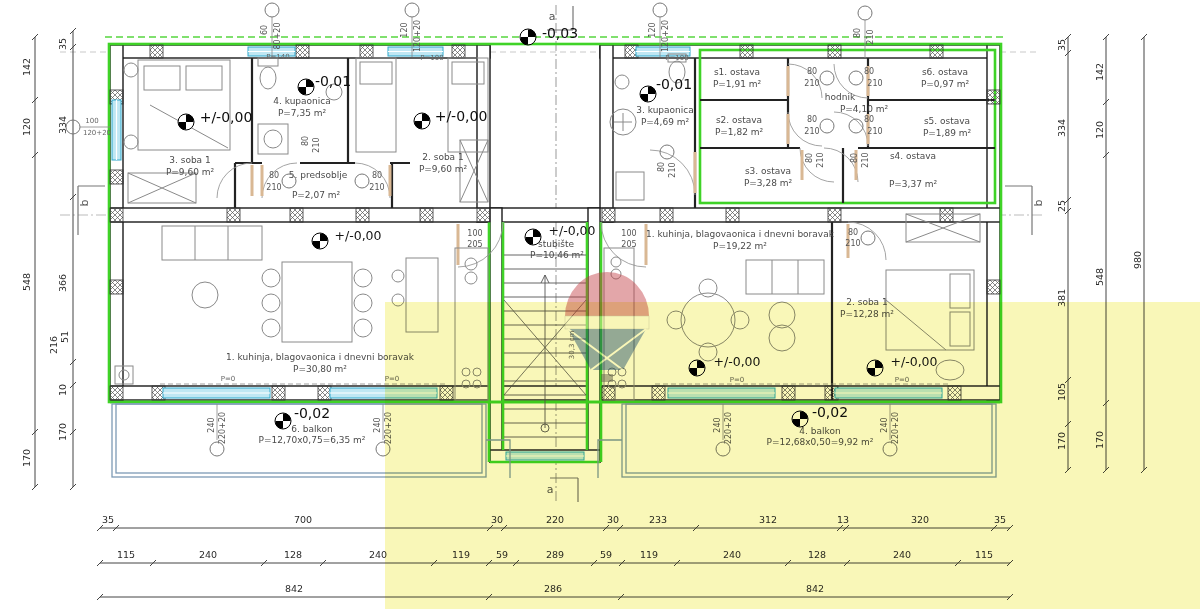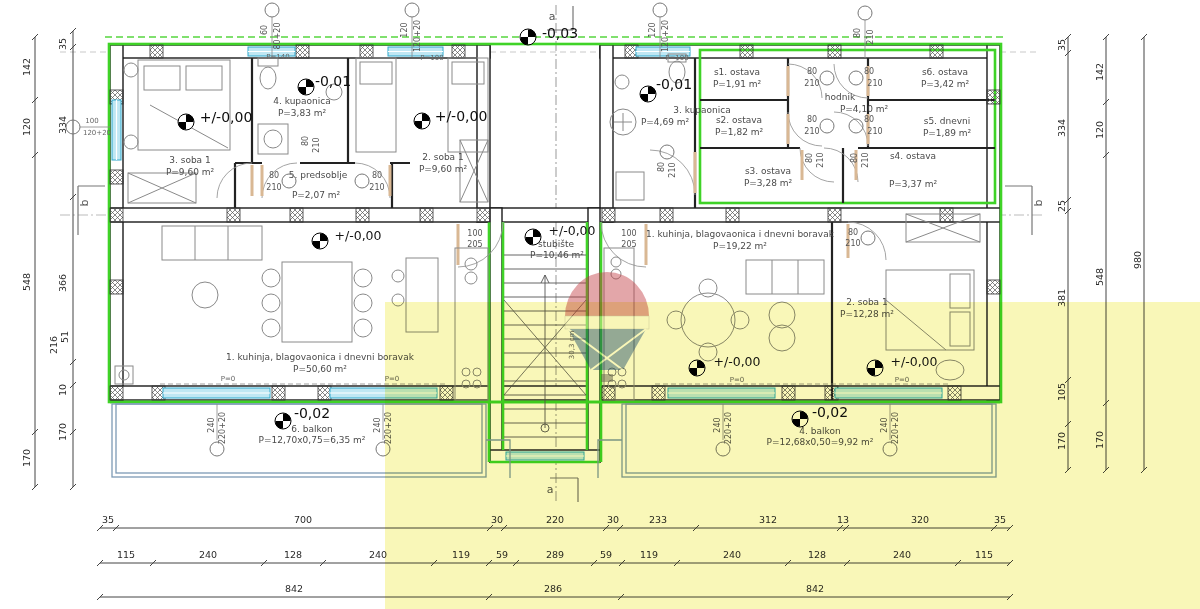"P=3,42 m²" span.lbl { text: 3,42 -> 0,97 }
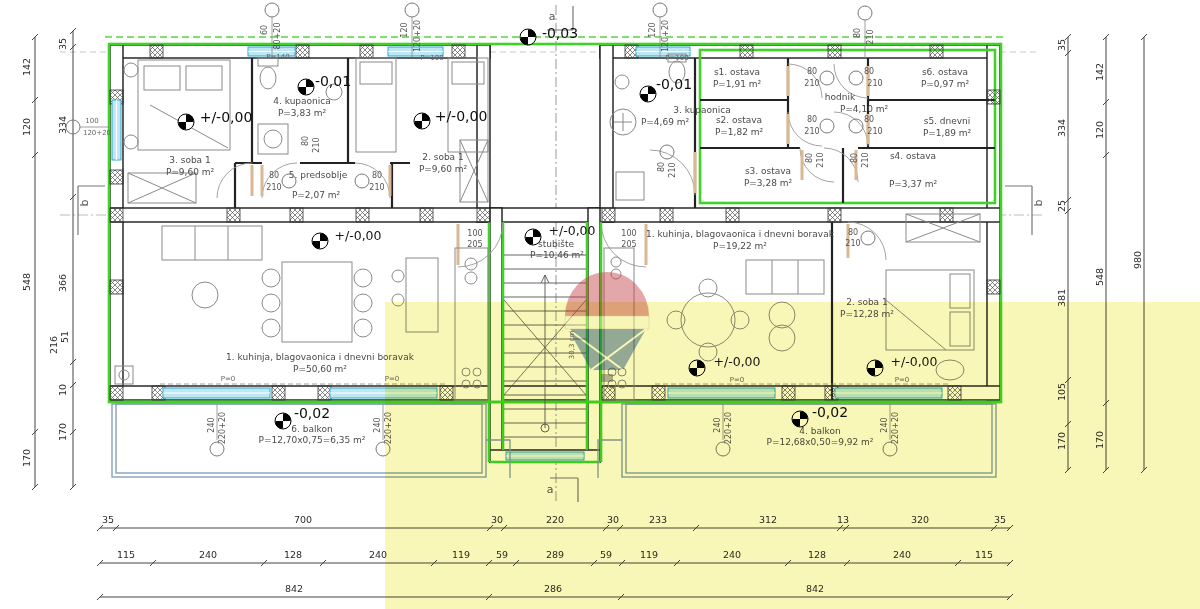"P=3,83 m²" span.lbl { text: 3,83 -> 7,35 }
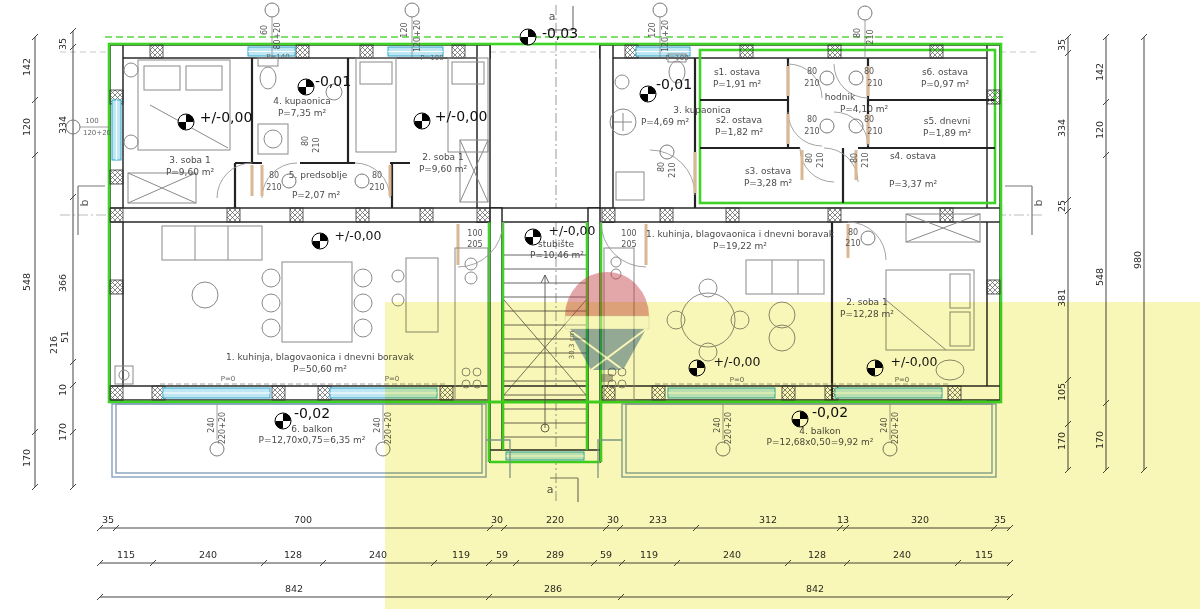"3. kupaonica" span.lbl { left: 702px -> 665px }
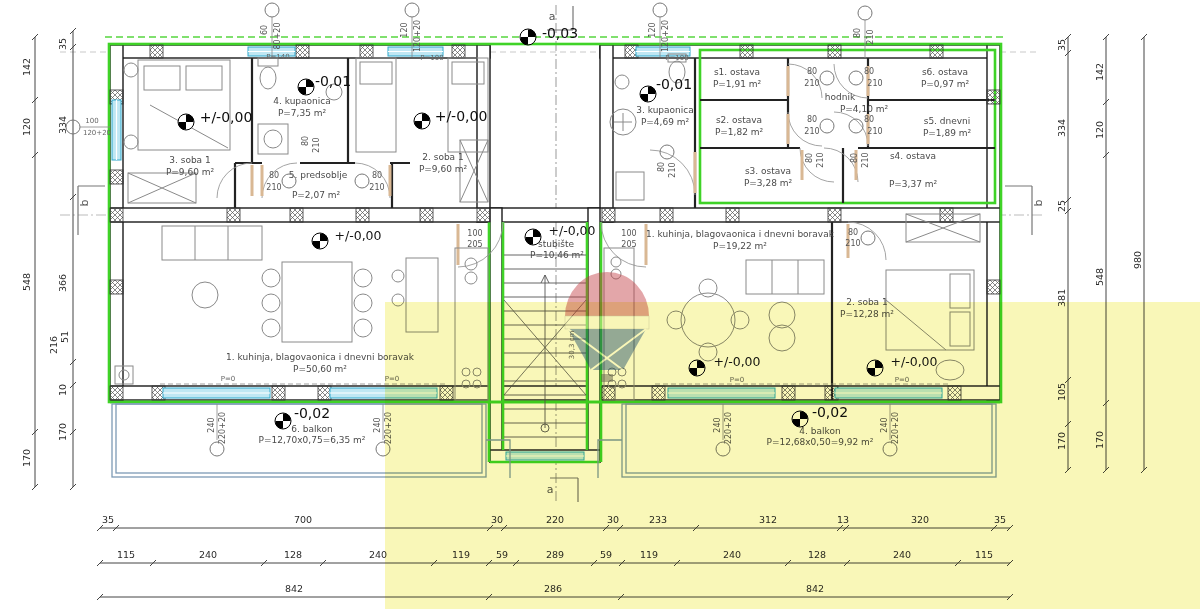"s5. dnevni" span.lbl { text: dnevni -> ostava }
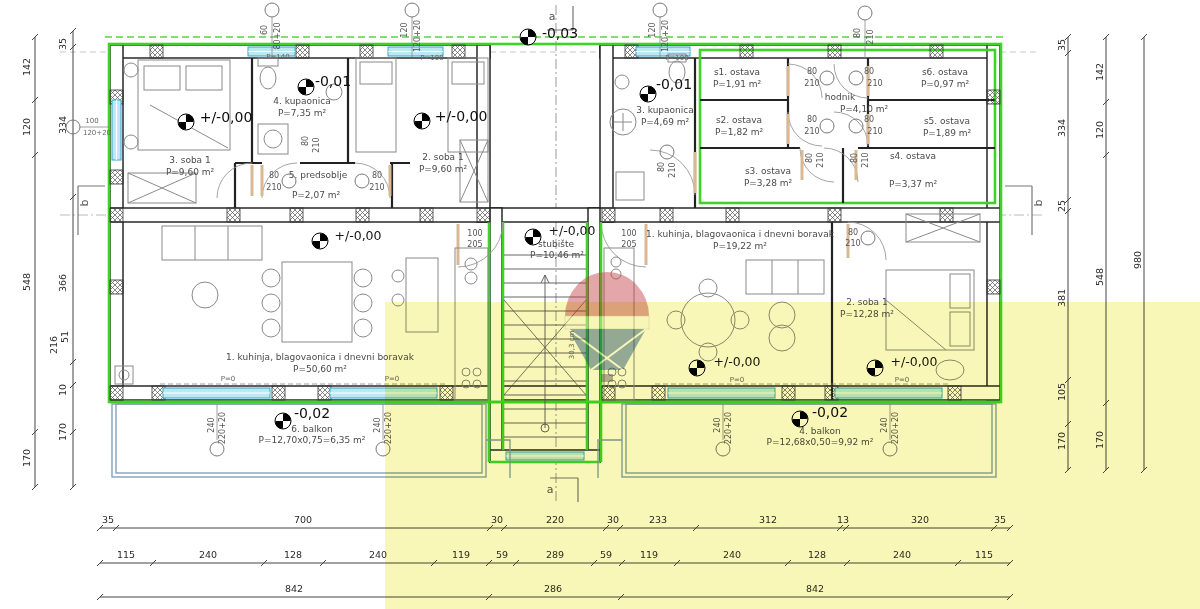"P=50,60 m²" span.lbl { text: 50,60 -> 30,80 }
